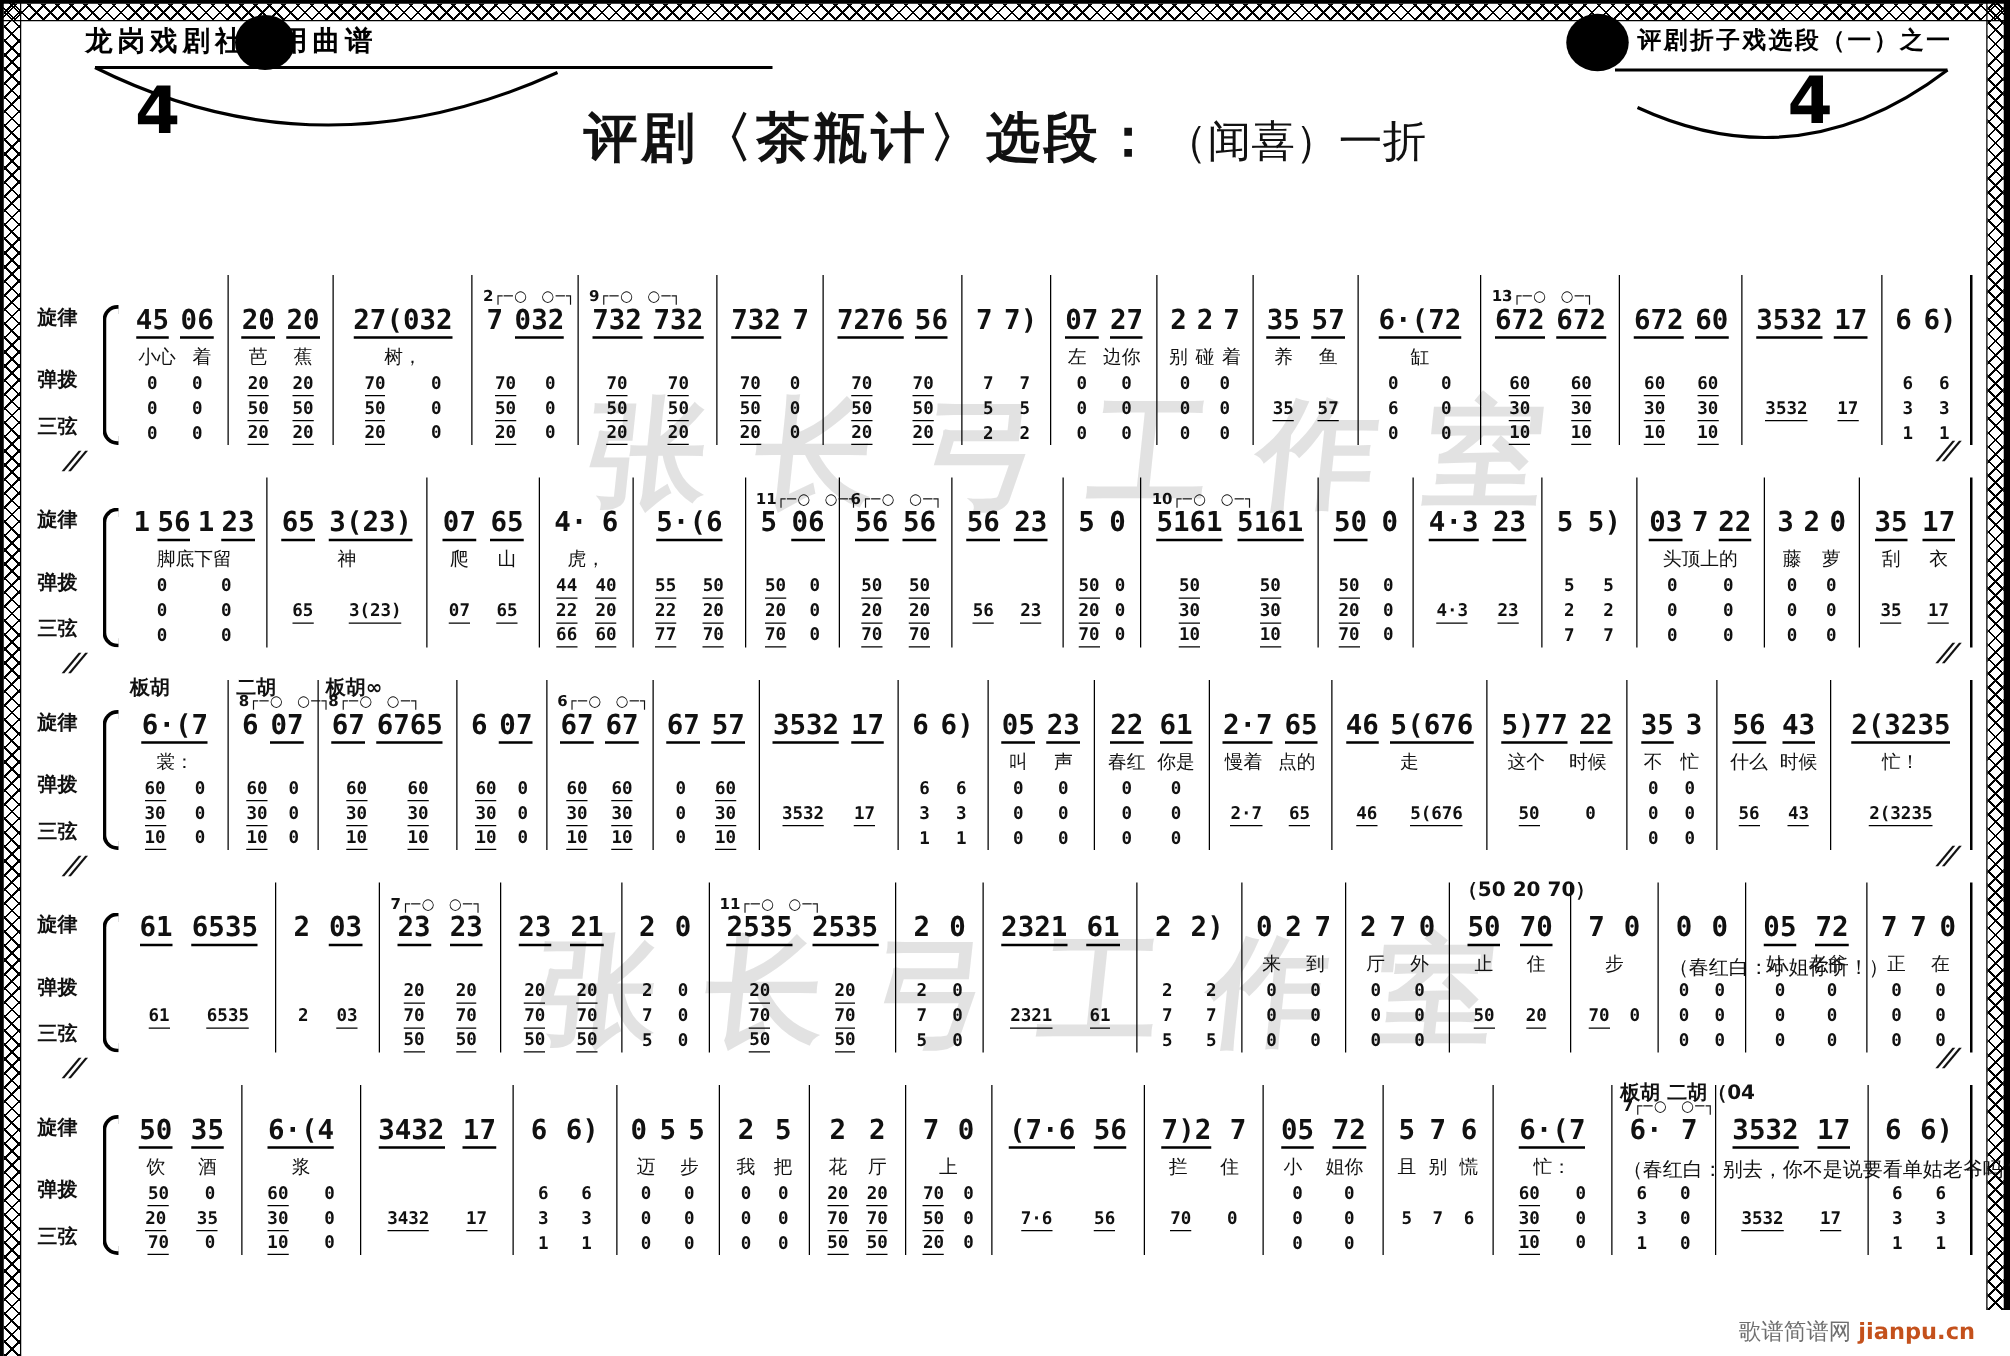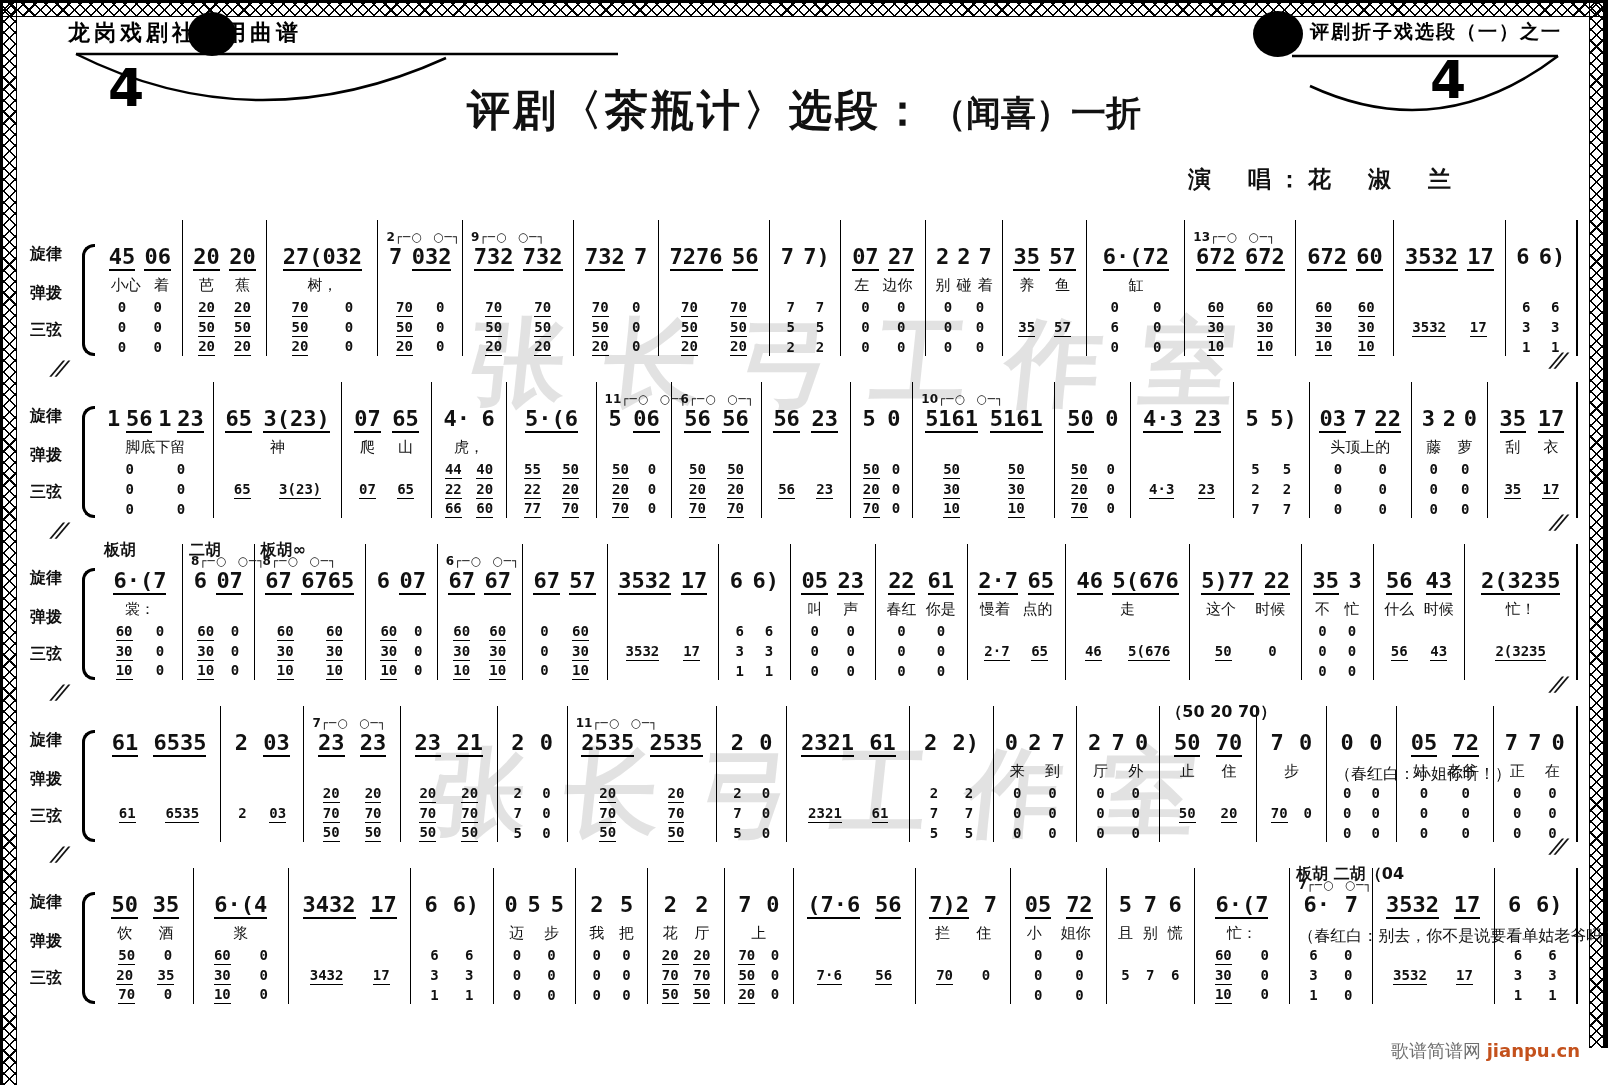"（闻喜）一折" .title .sub { font-weight: bold -> normal }
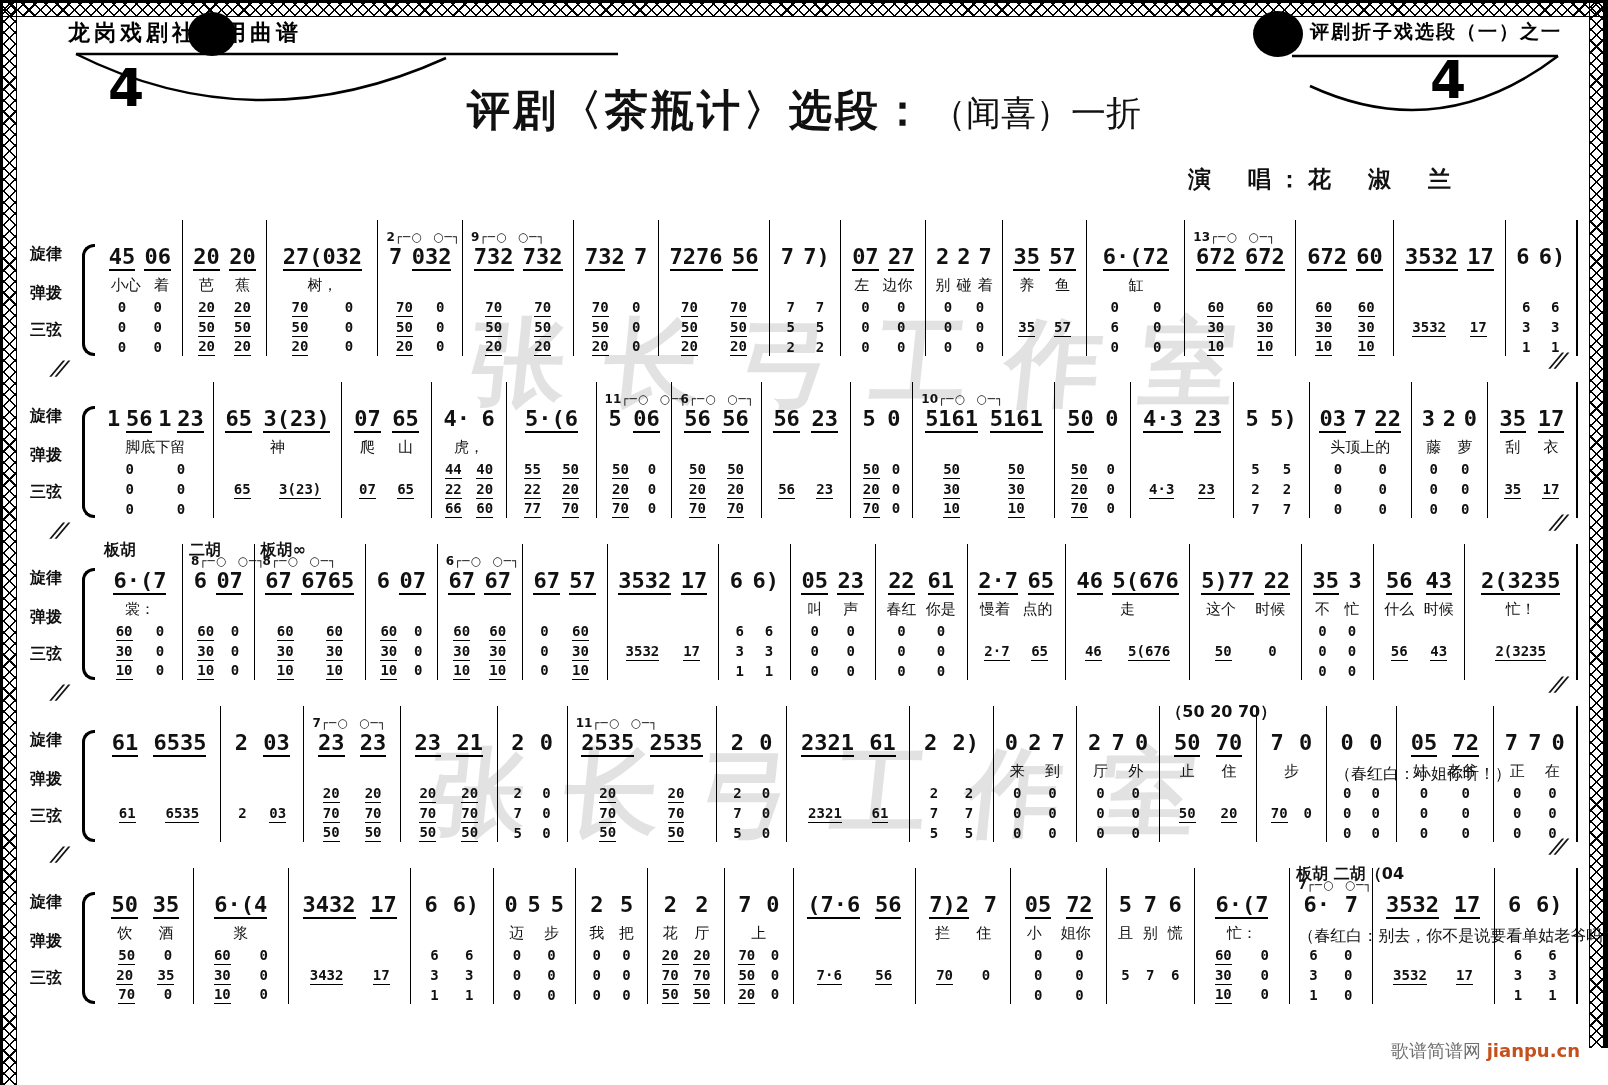"演 唱：花 淑 兰" div { html: <div><span>演 唱：</span><span>花 淑 兰</span></div> -> none }
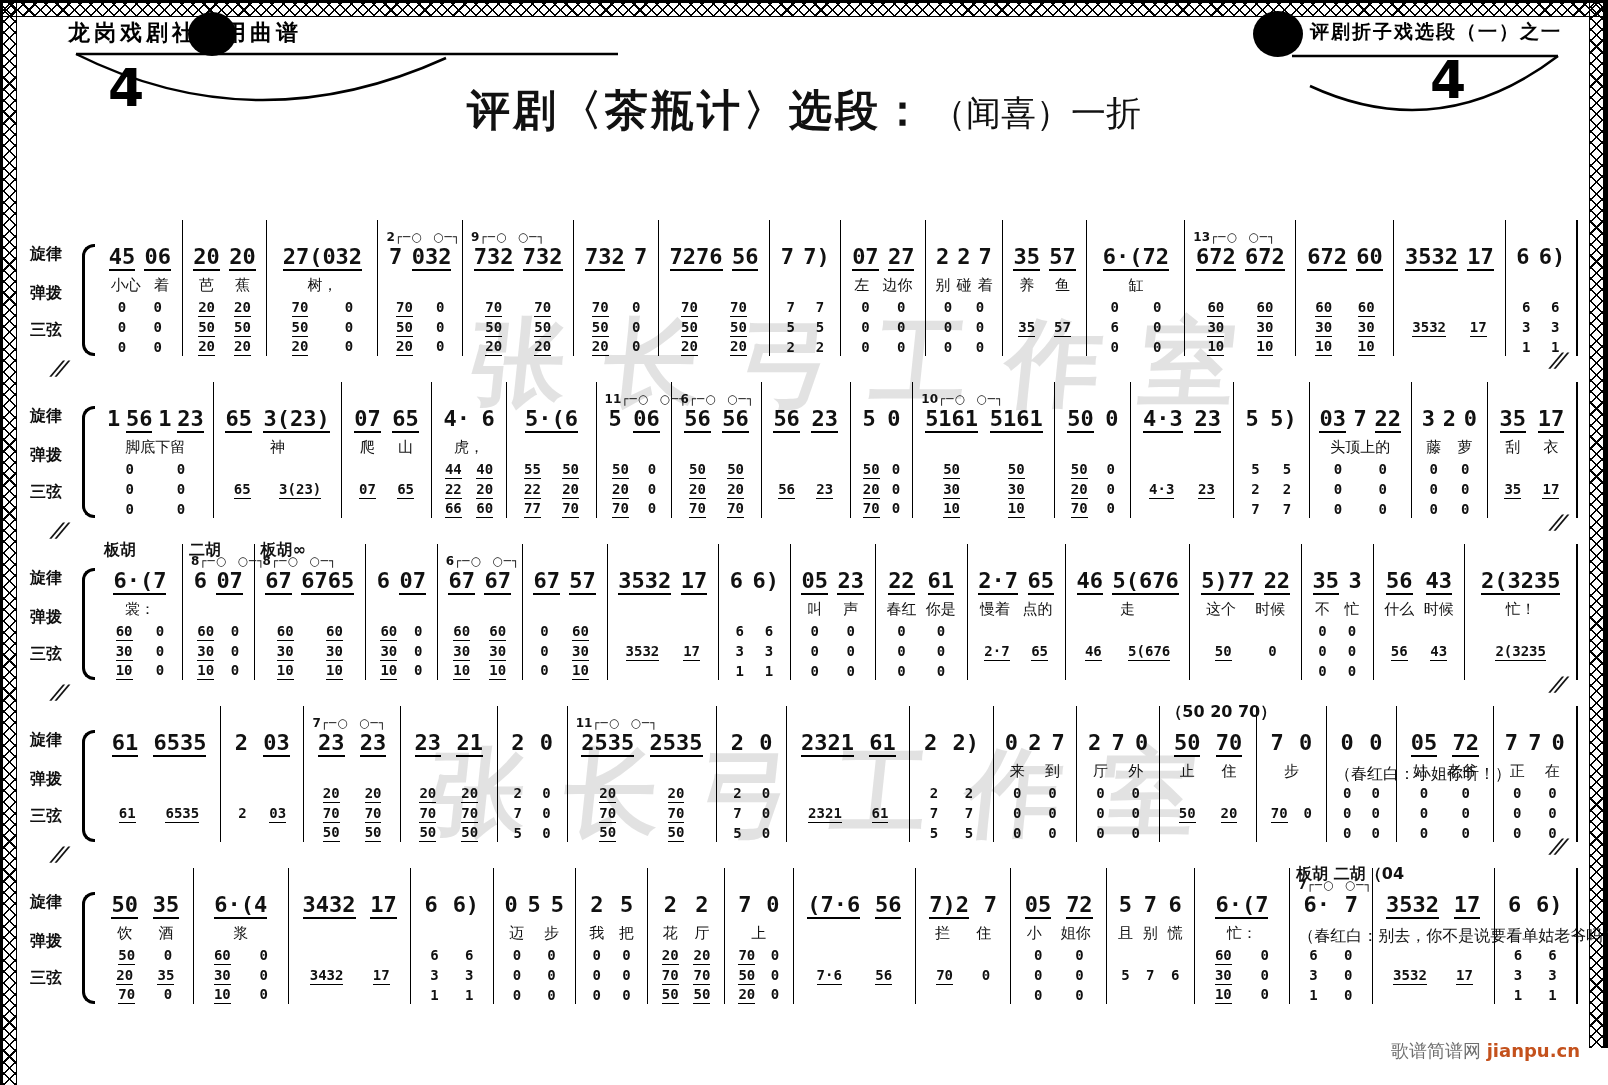"弹拨" .labels .l-acc { margin-top: 13px -> 24px }
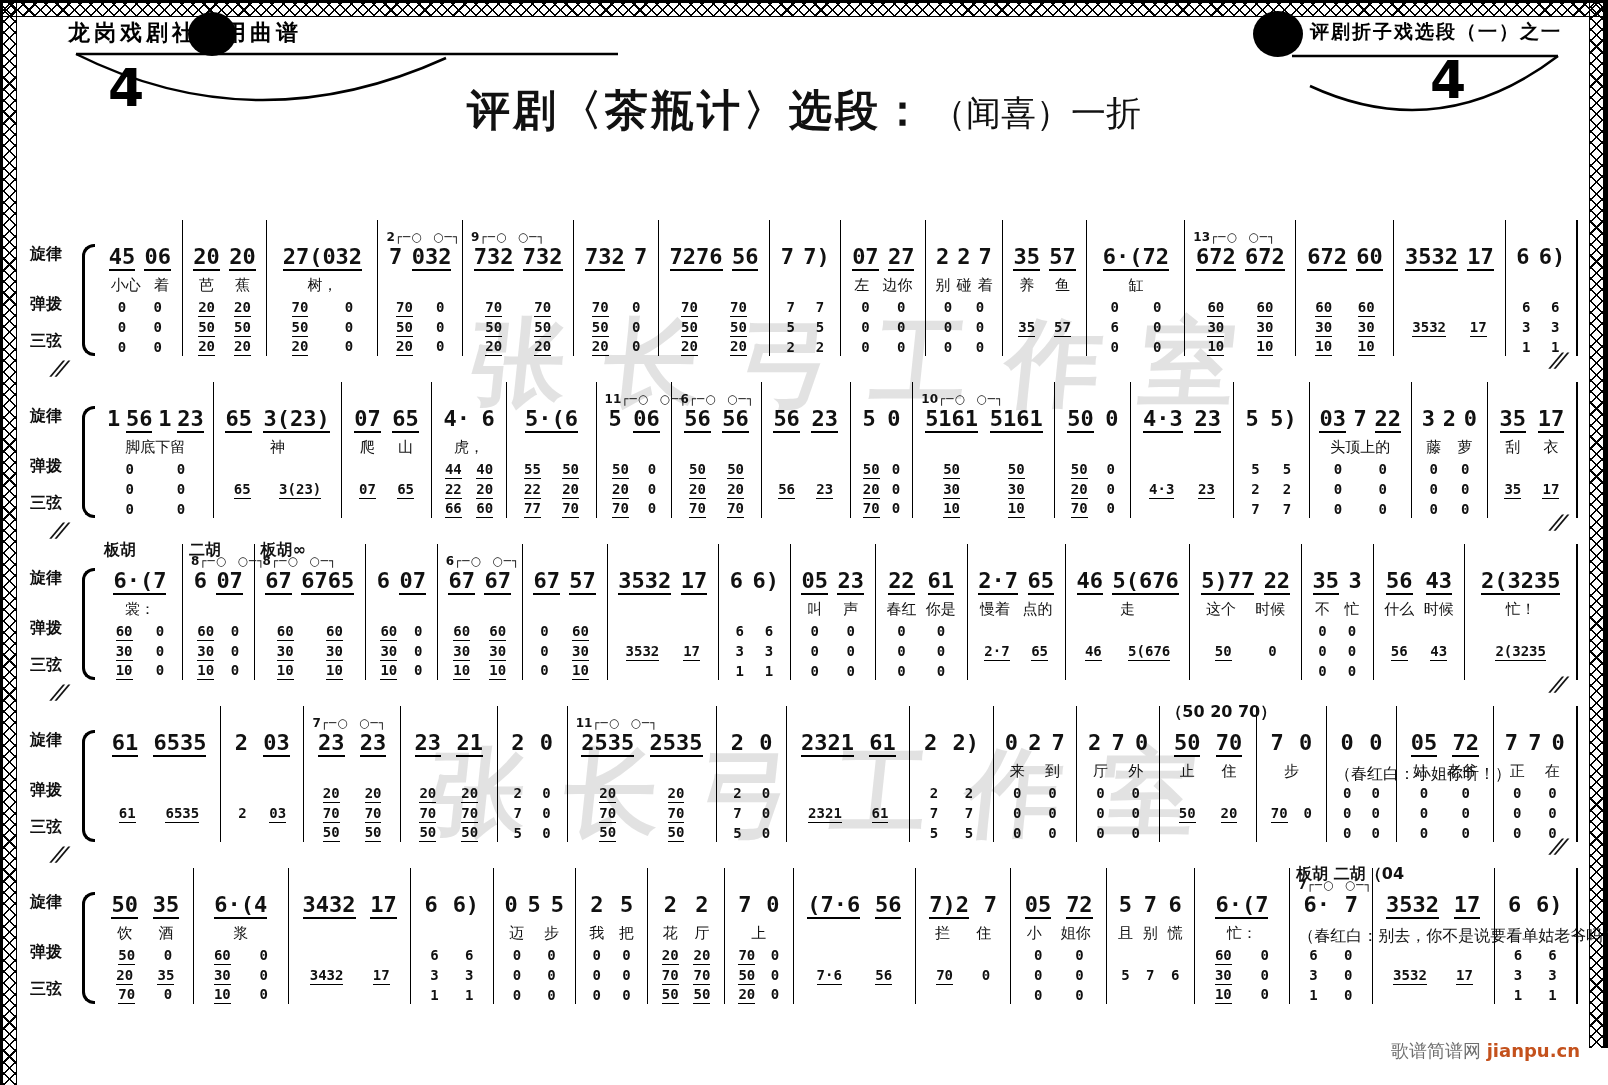"歌谱简谱网 jianpu.cn" .footer { bottom: 22px -> 8px }
